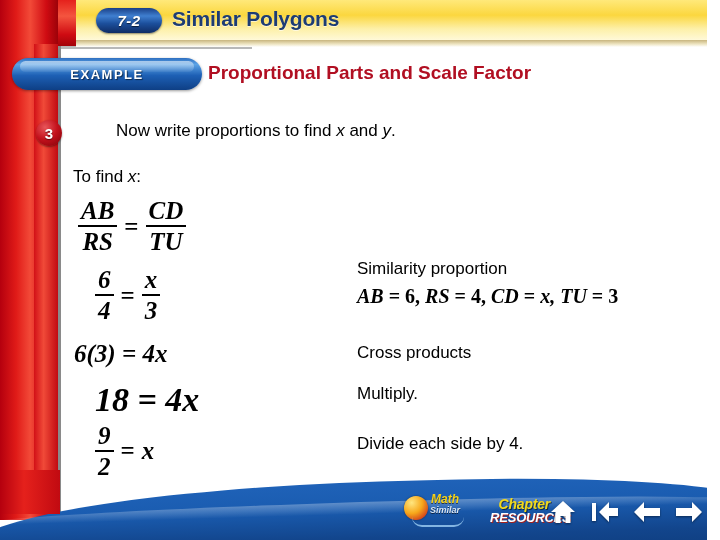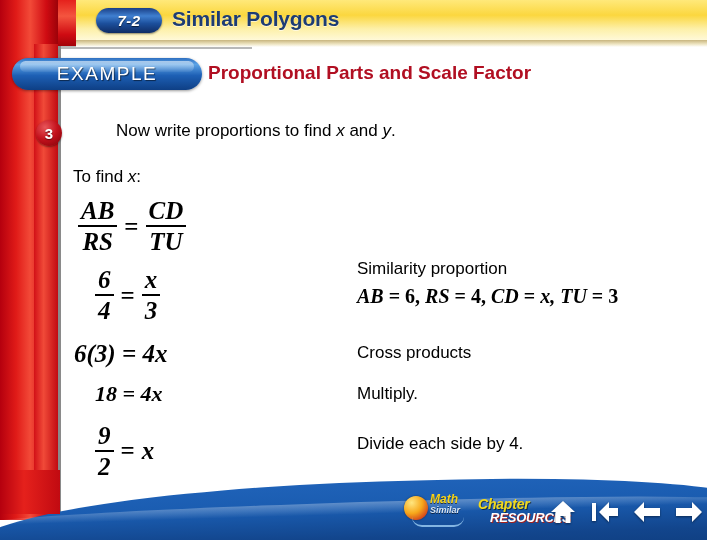"7-2" #slide { text-align: none -> center }
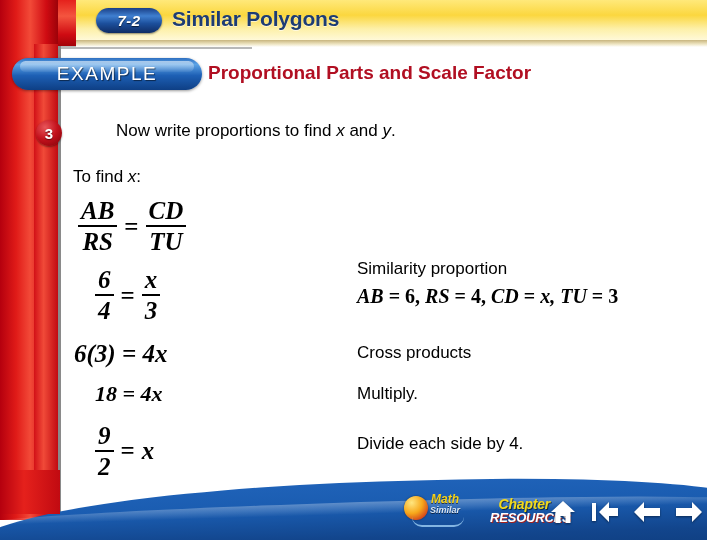"EXAMPLE" .example-badge span { font-size: 19px -> 13px; font-weight: normal -> bold }
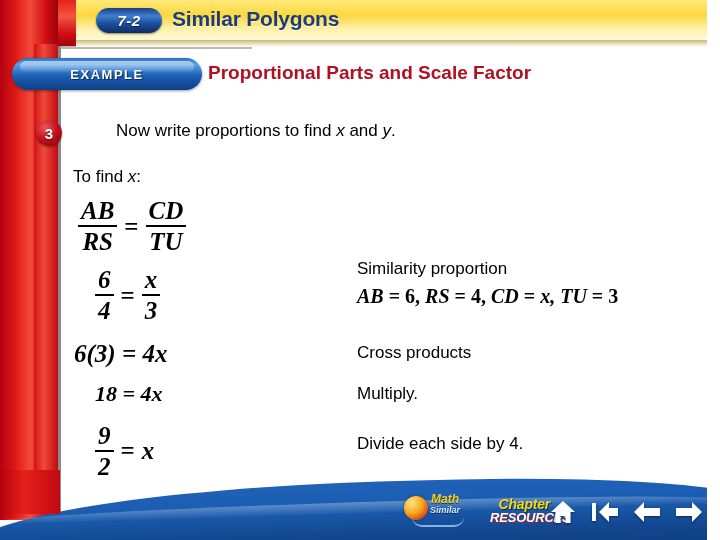"18 = 4x" #eq-multiply { font-size: 22px -> 34px }
